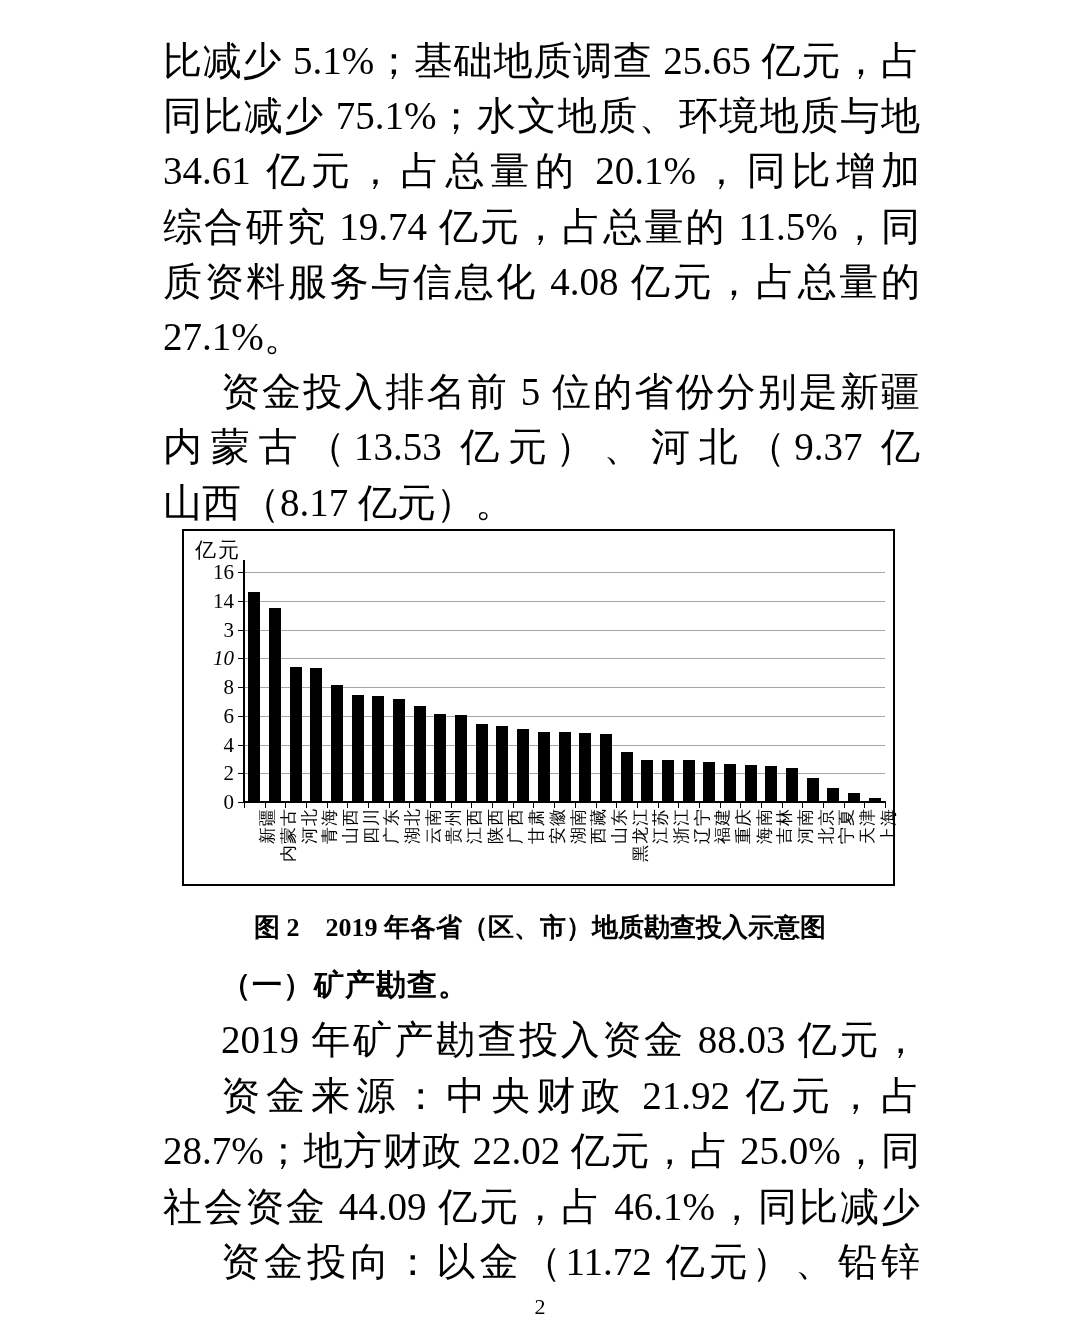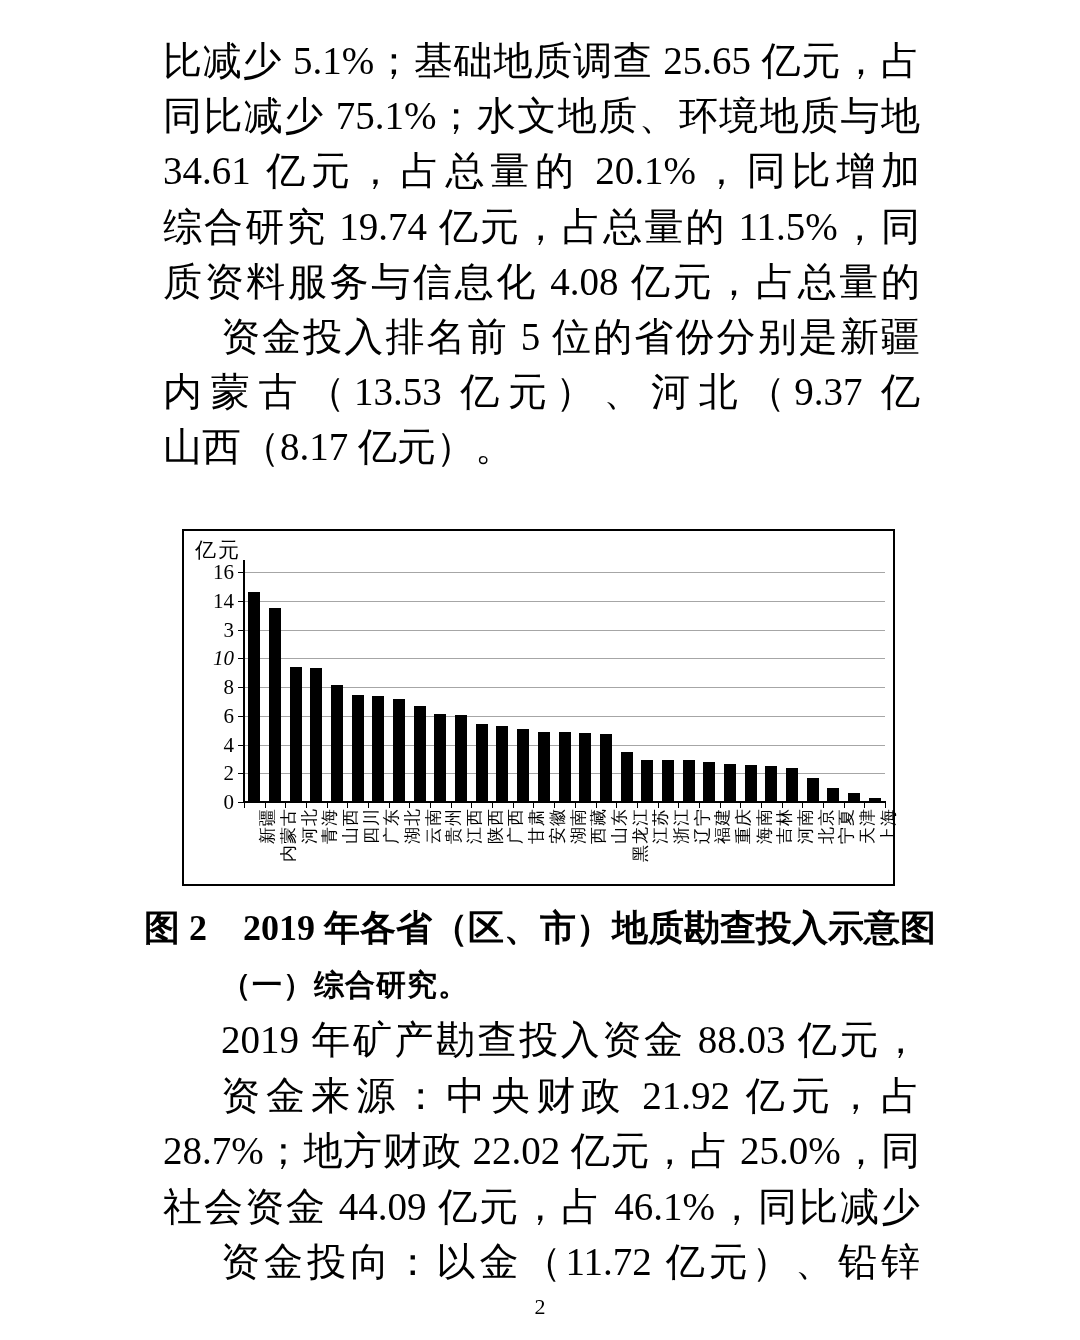"27.1%。" div.line { html: none -> <div>27.1%。</div> }
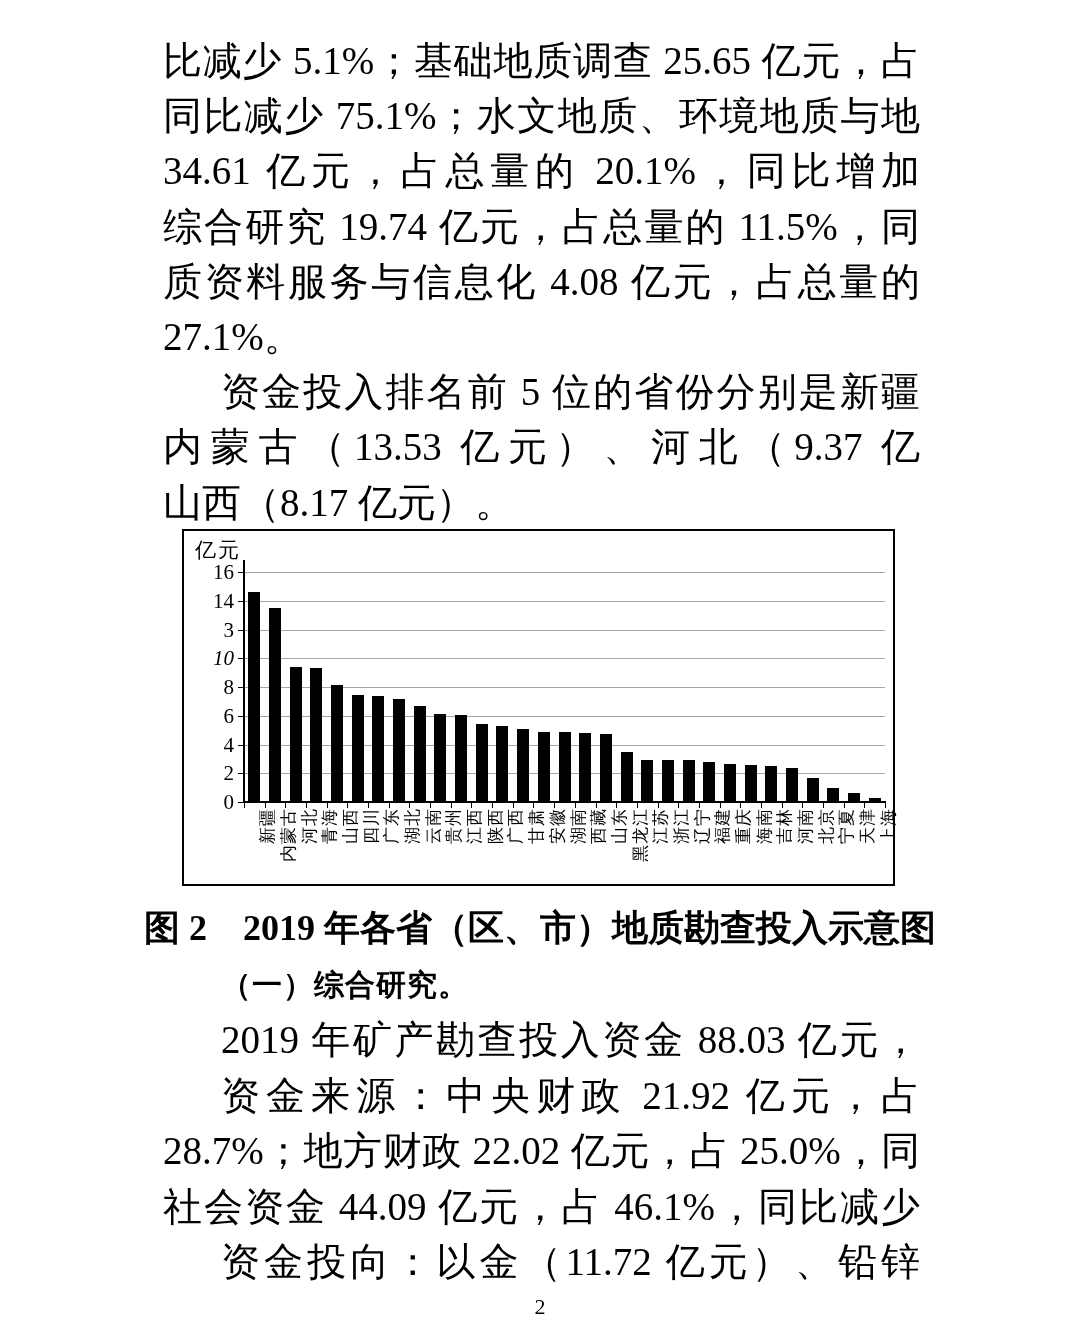"图 2 2019 年各省（区、市）地质勘查投入示意图" .figure-caption { font-size: 36px -> 26px }
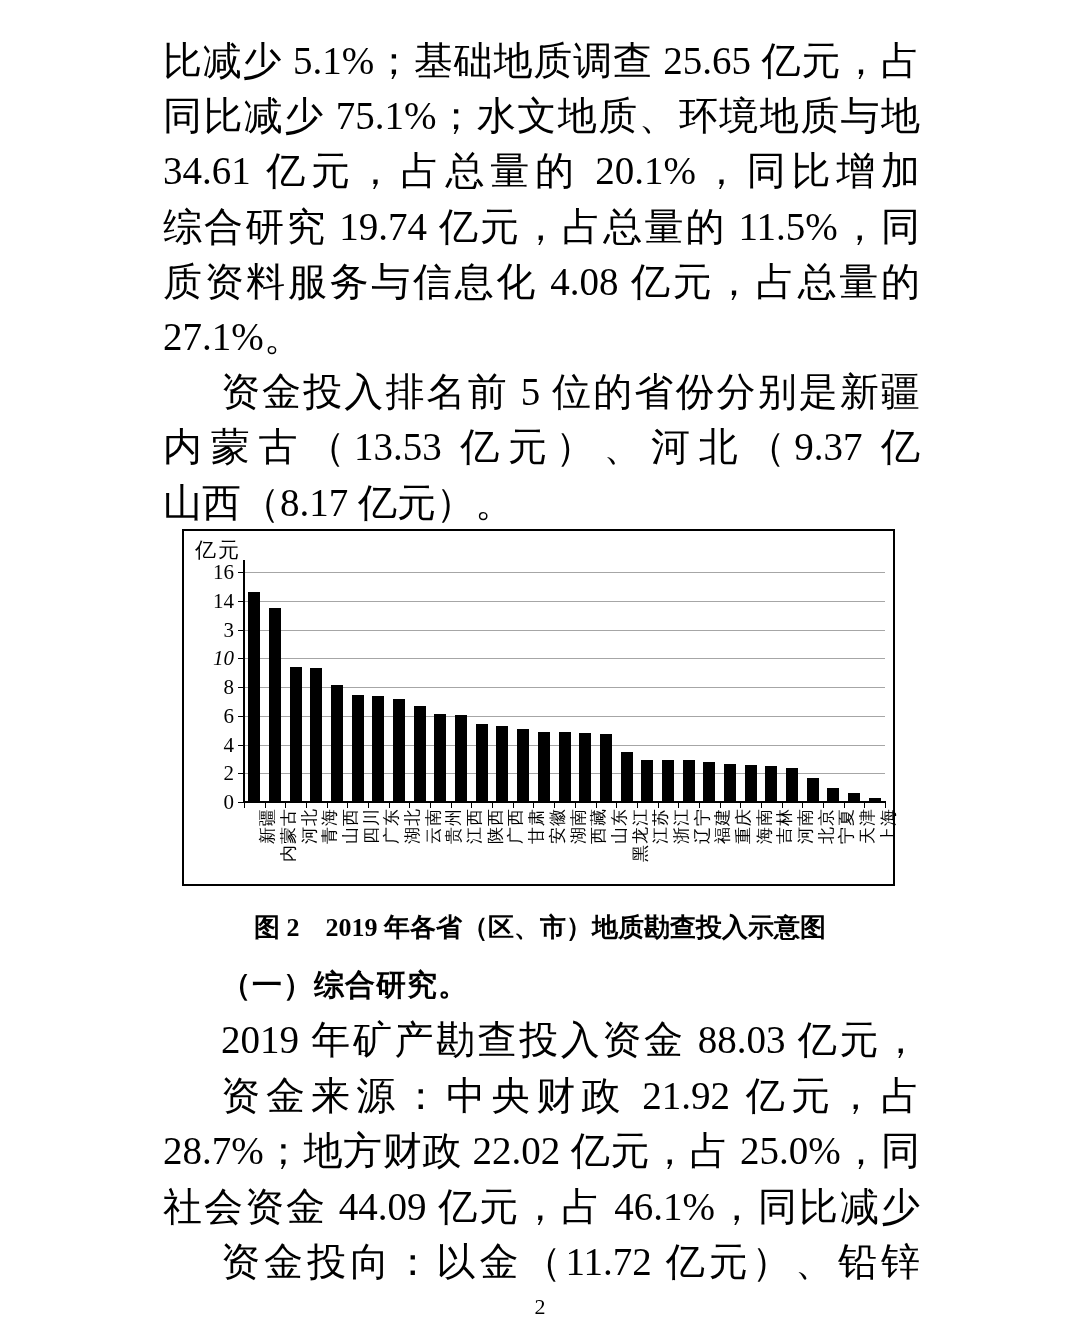"（一）综合研究。" div.section-heading { text: 综合研究 -> 矿产勘查 }
